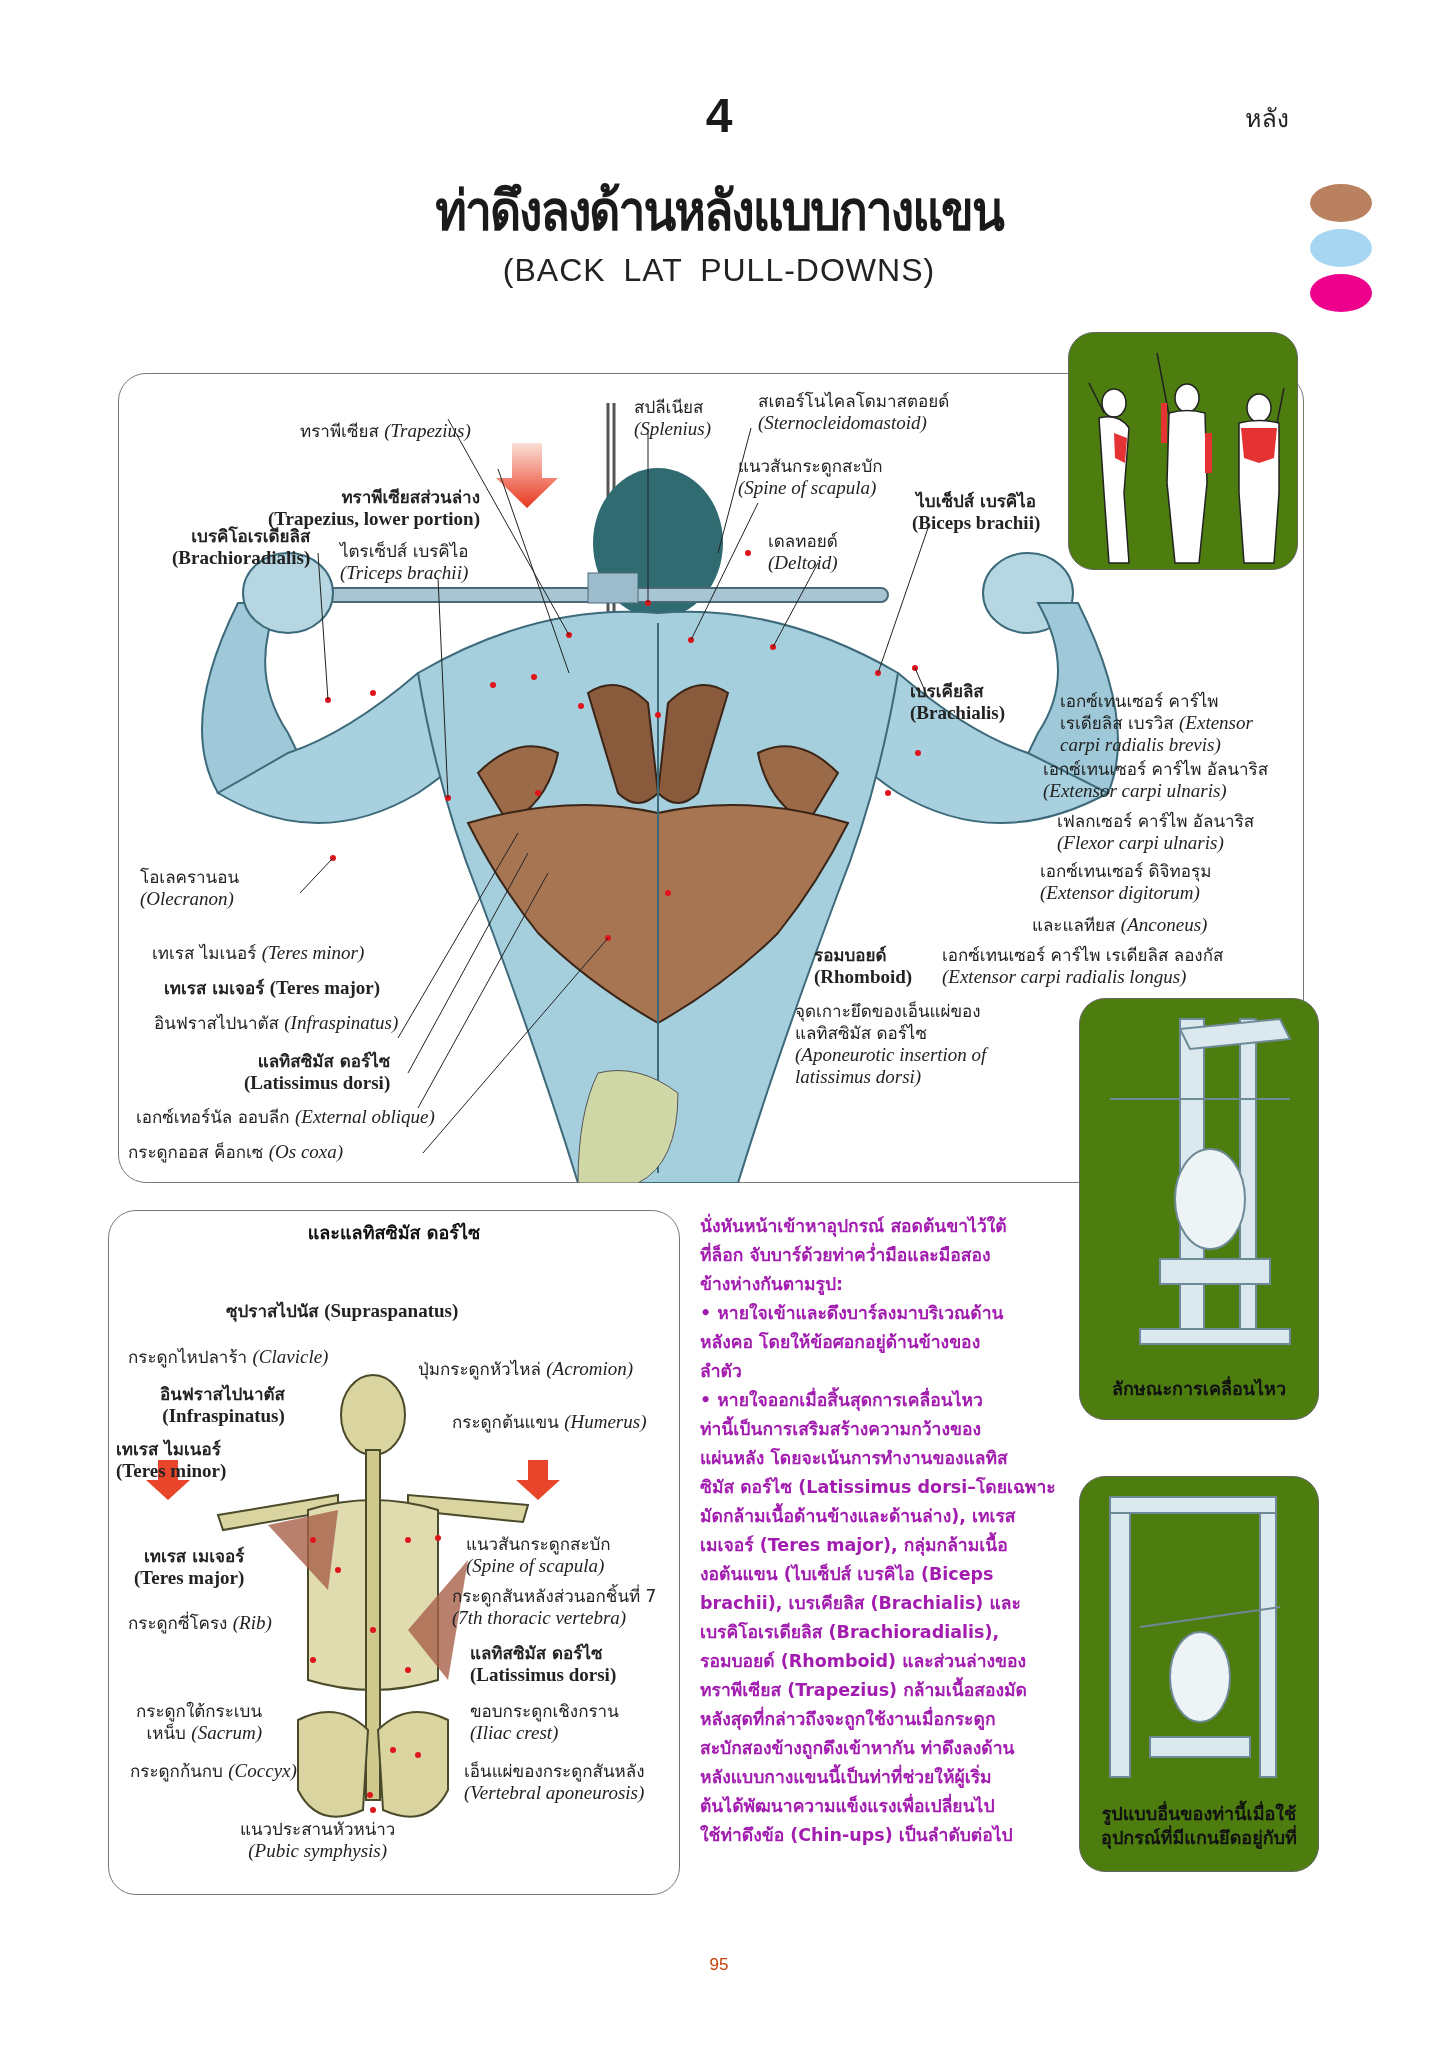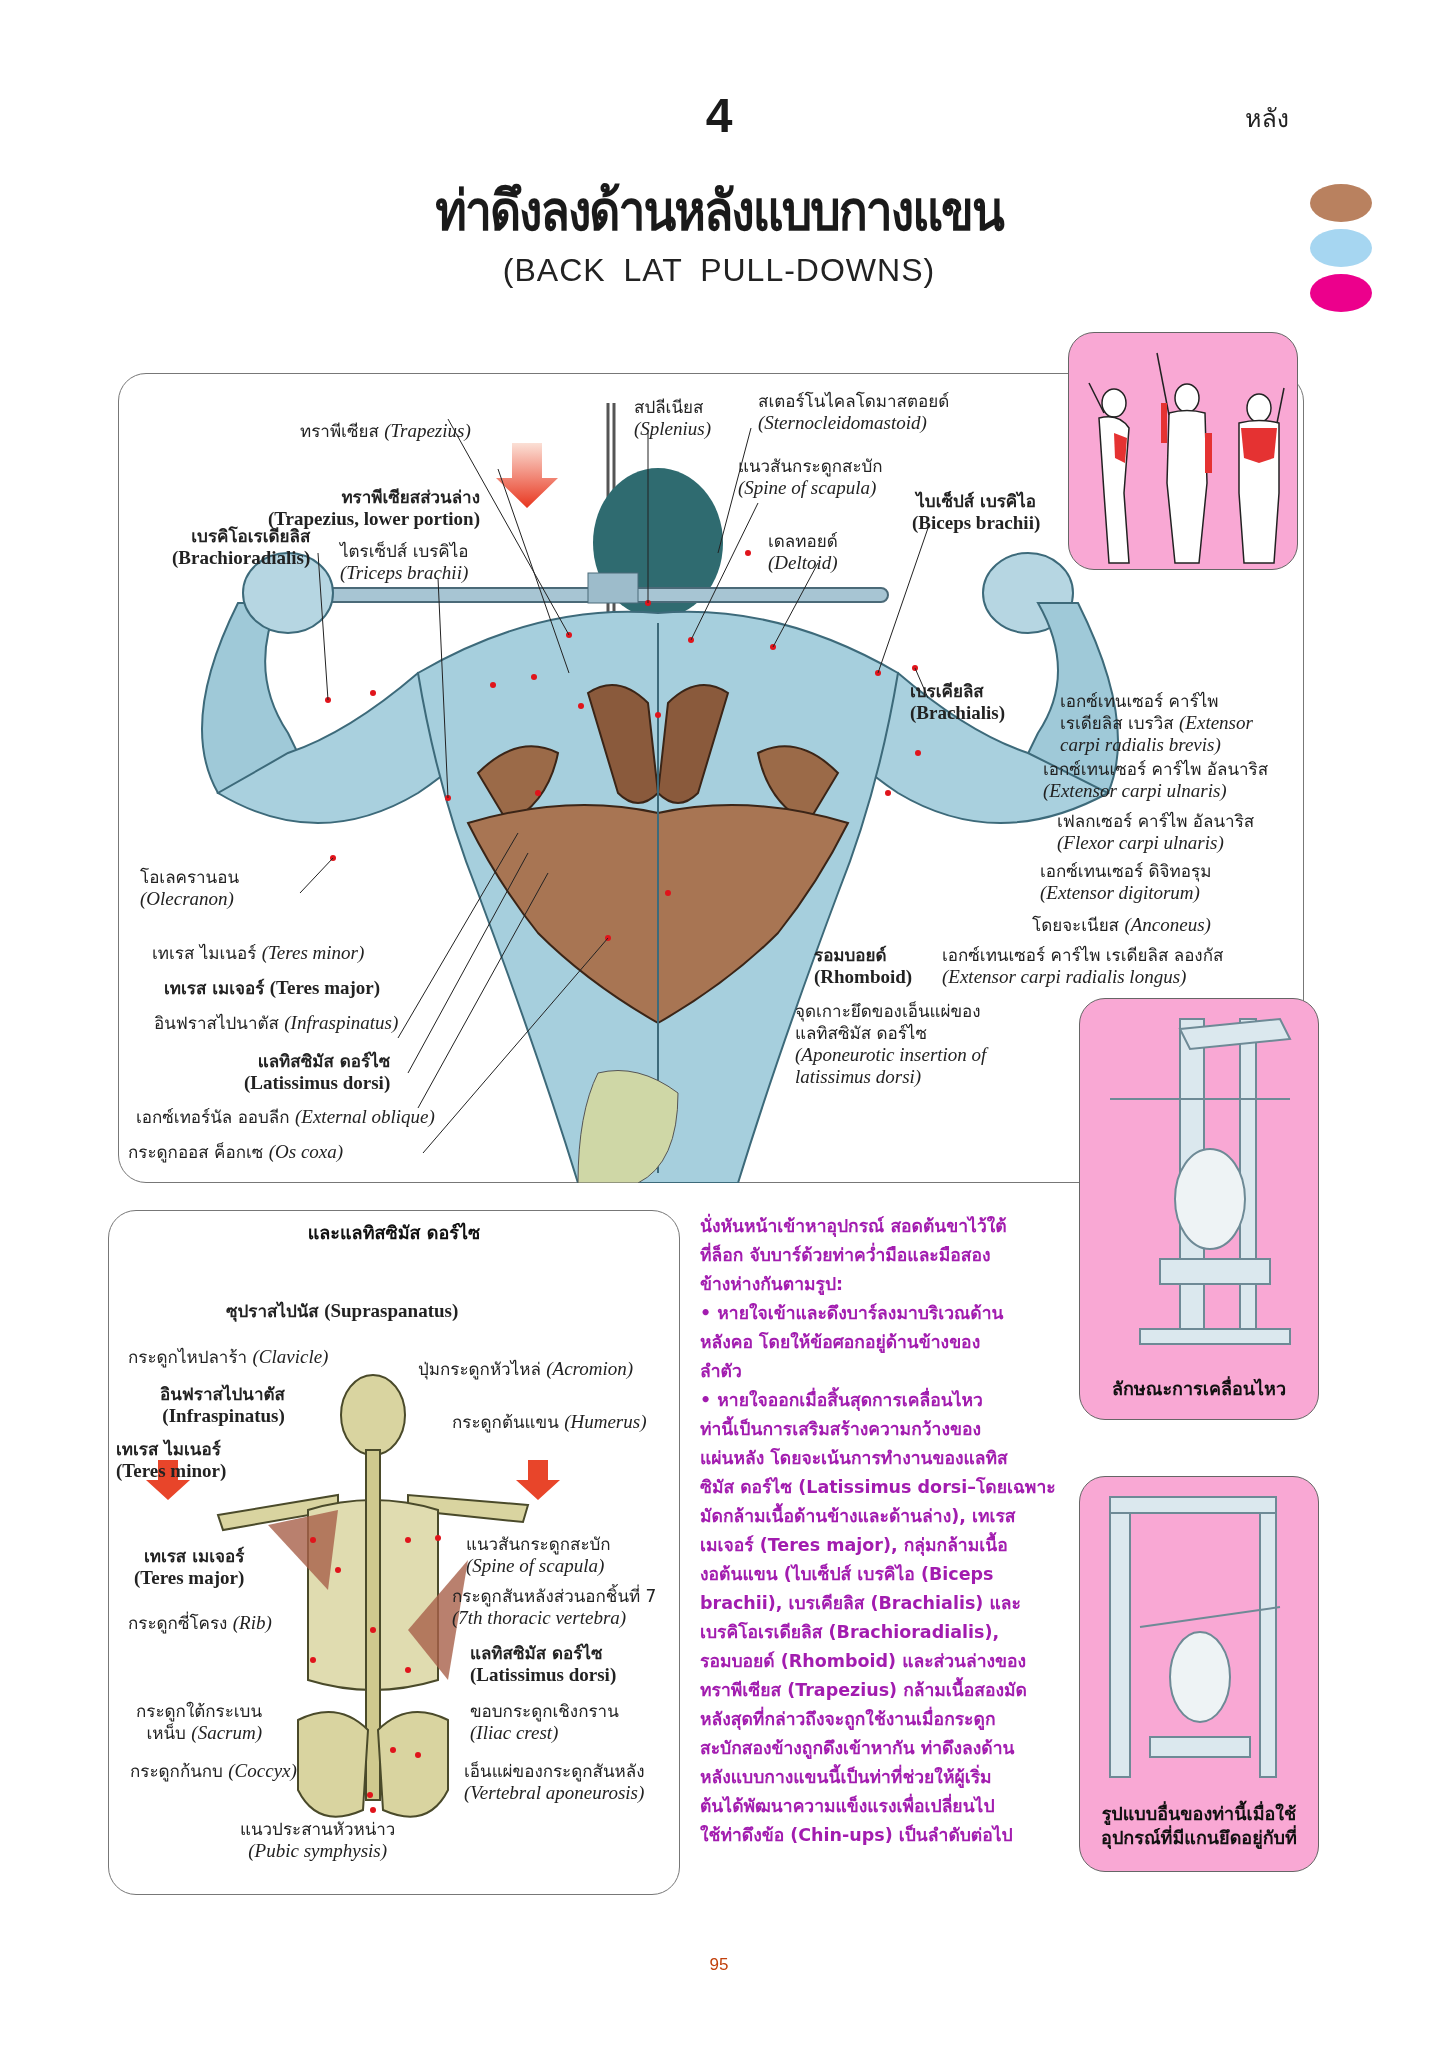"โดยจะเนียส" span.th { text: โดยจะเนียส -> และแลทียส }
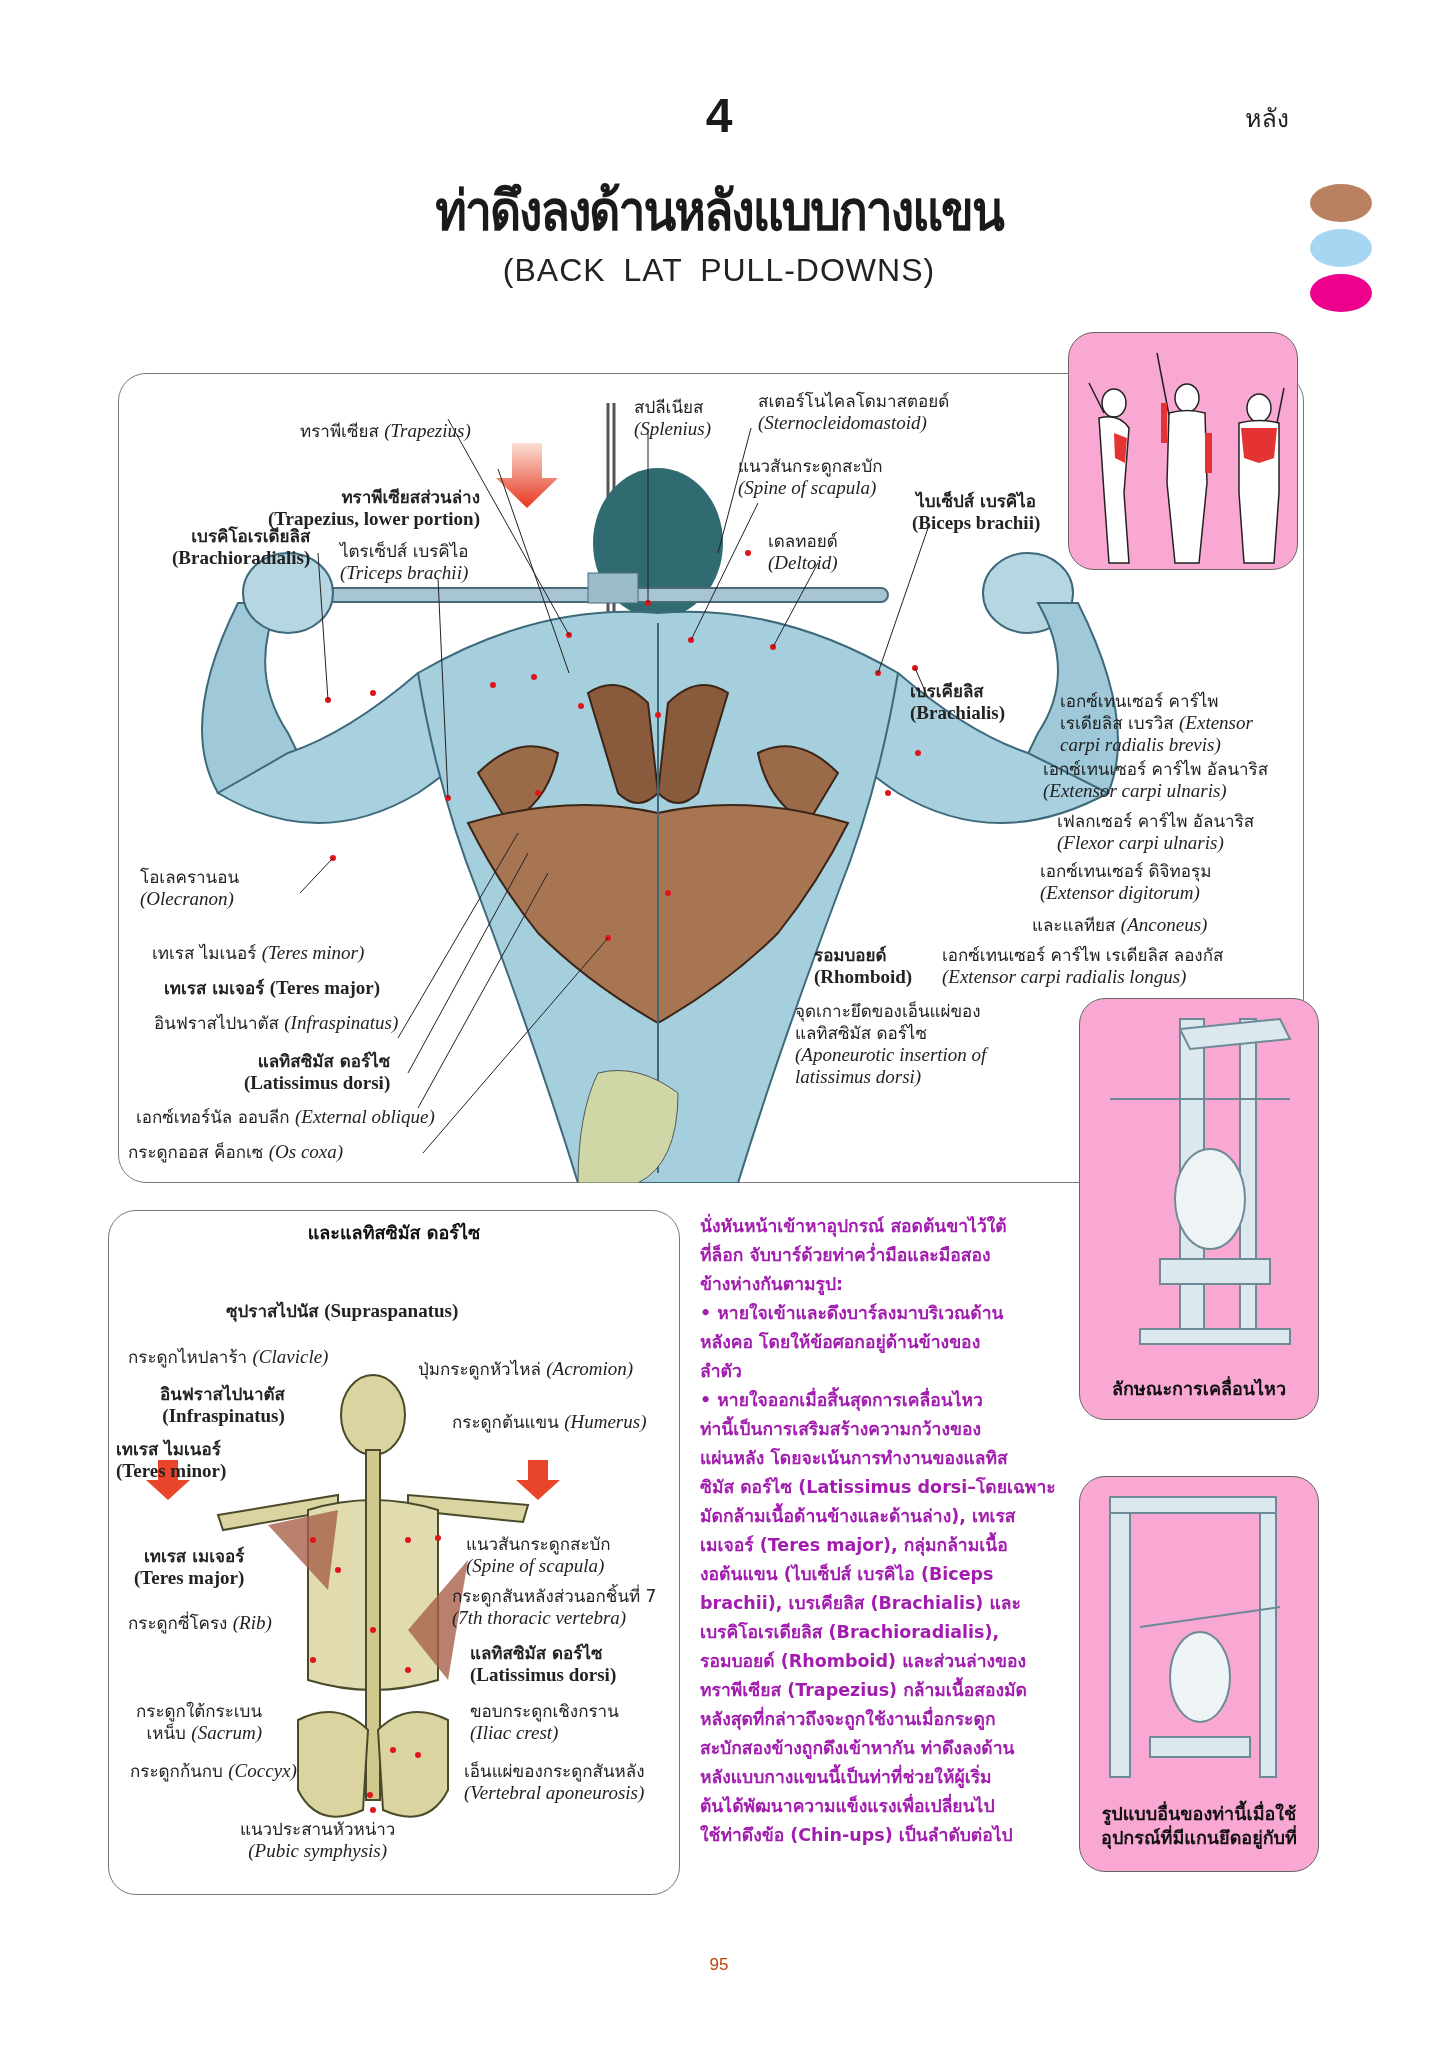"ลักษณะการเคลื่อนไหว" .mini-box { background: #f9a8d4 -> #4d7c0f }
